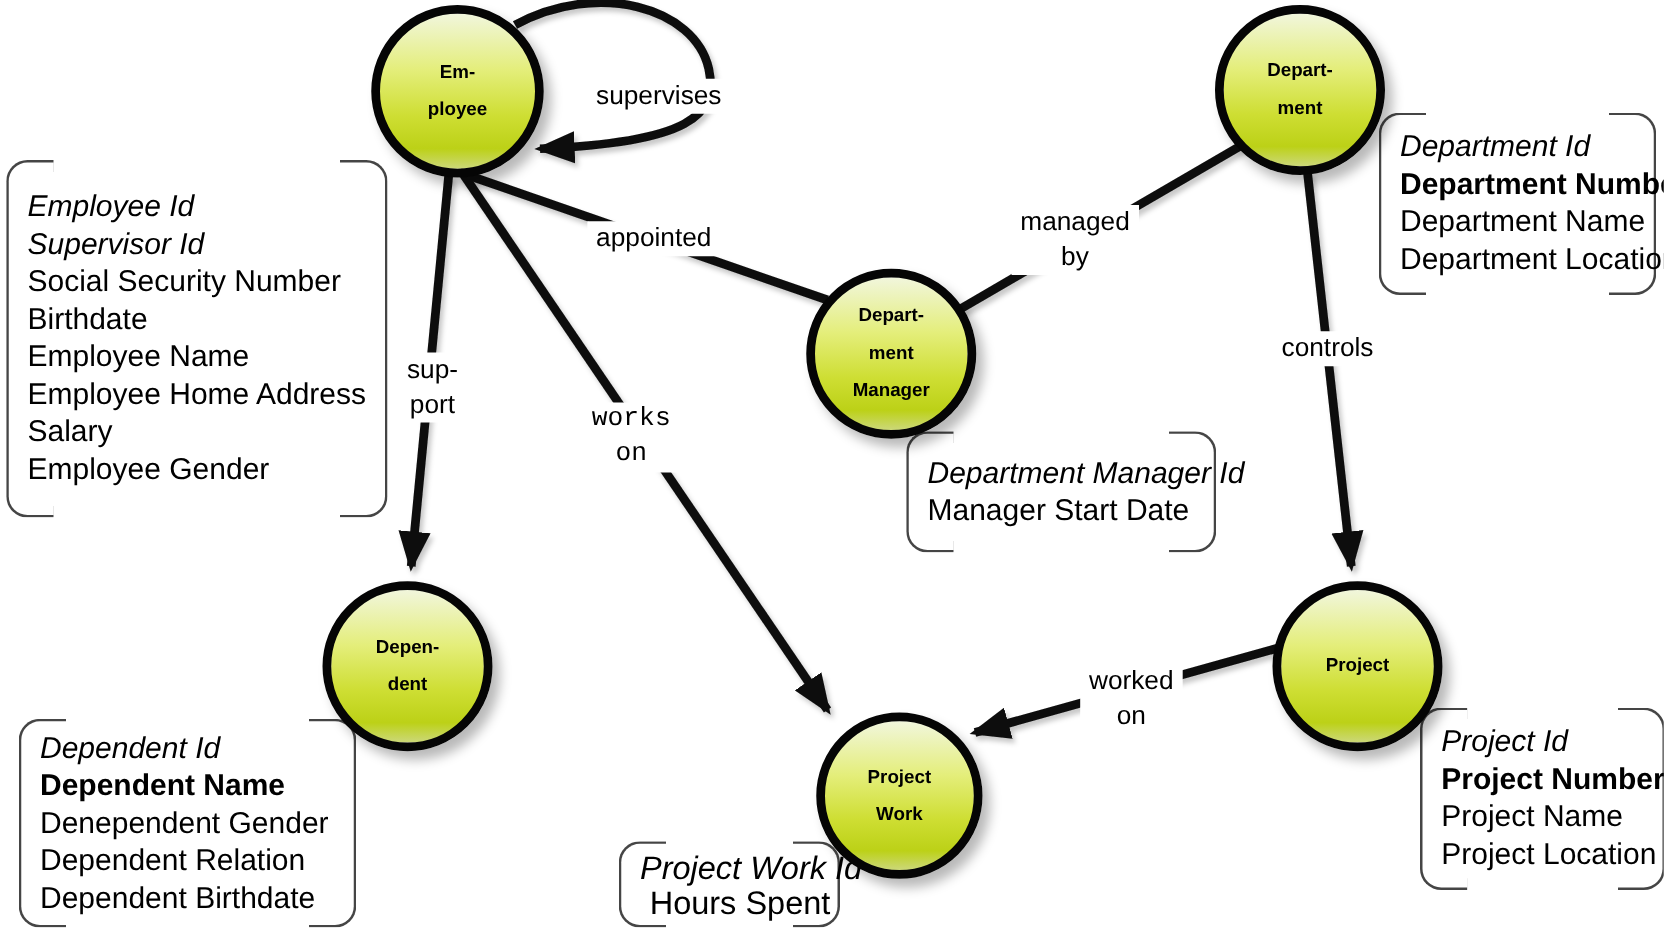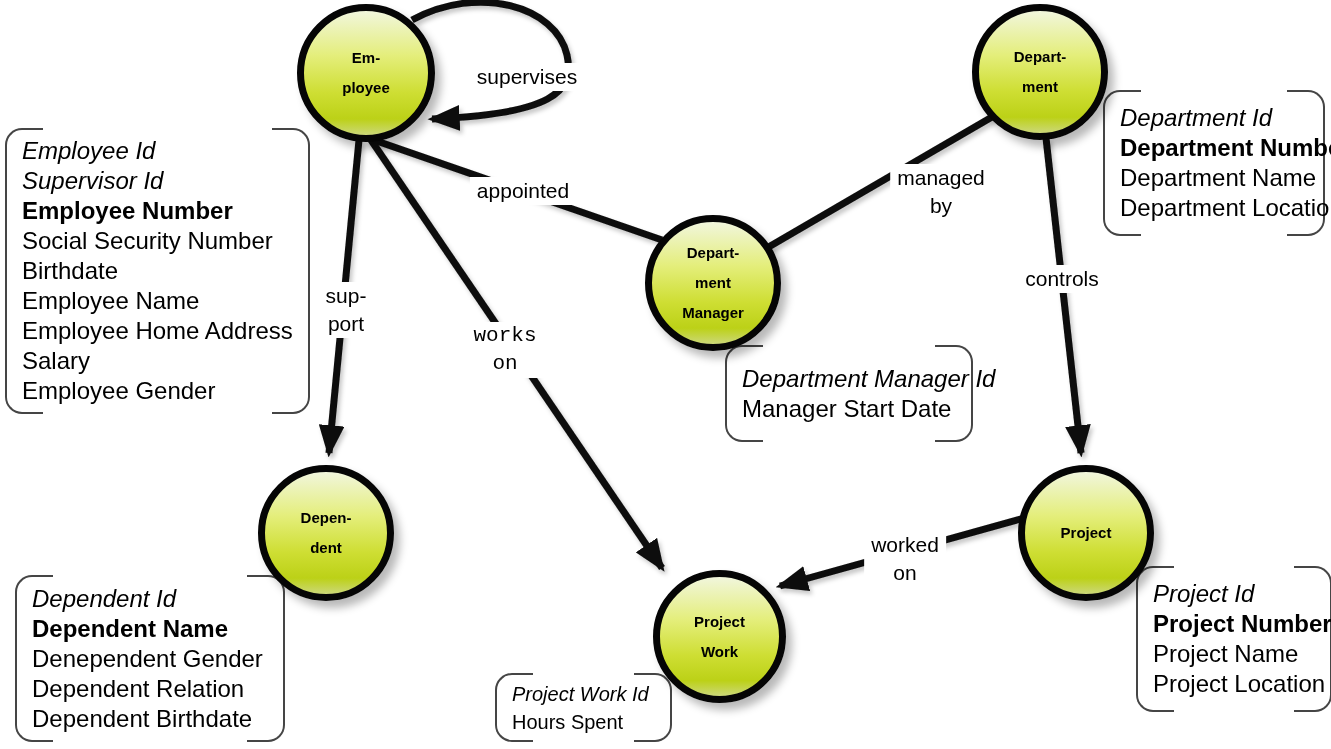"managed" div.edge-label { left: 941px -> 860px }
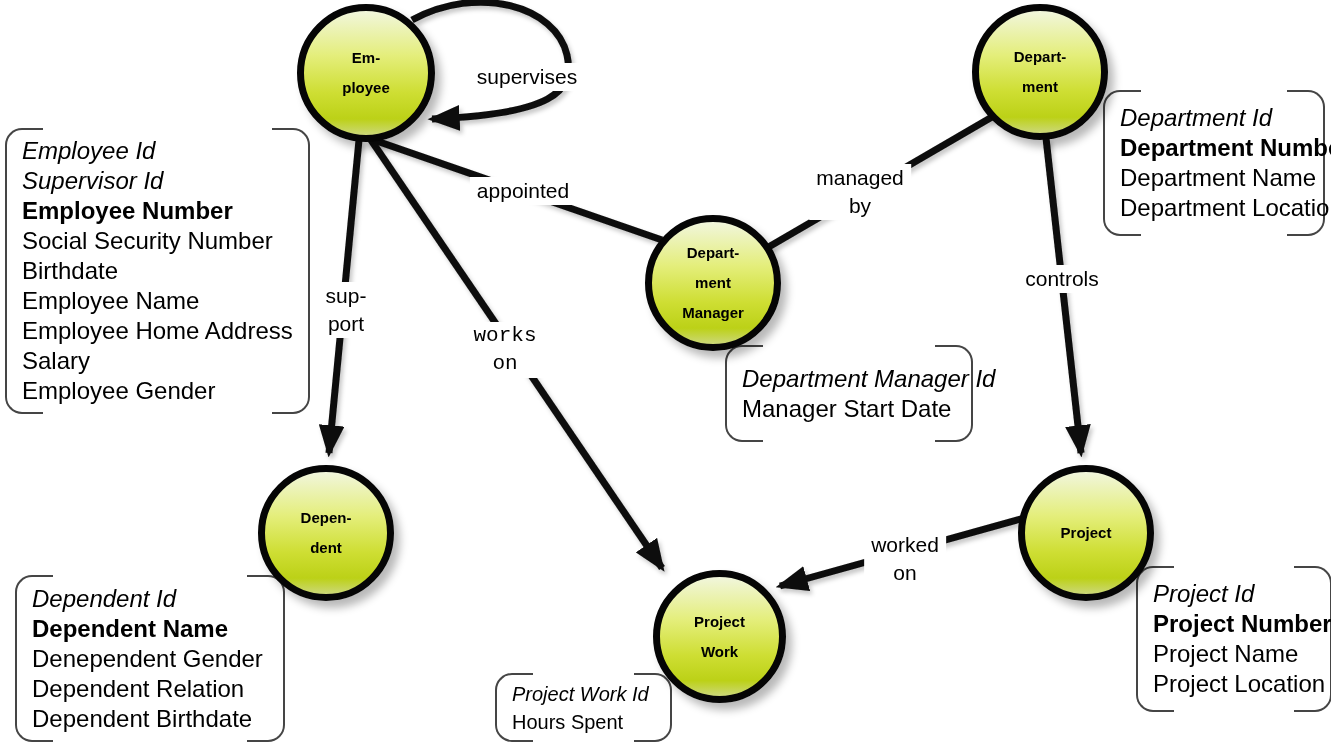"Employee Number" div.attr-line { html: <div>Employee Number</div> -> none }
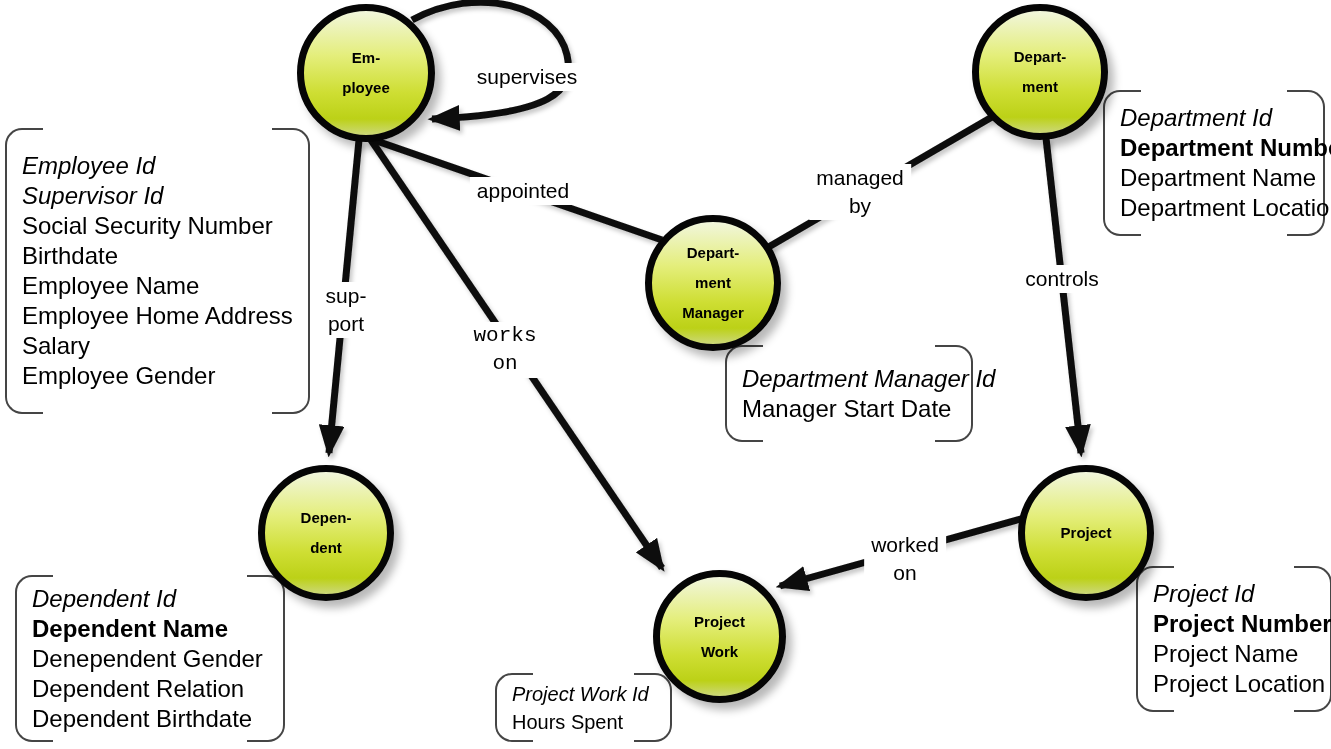"Project Work Id" div.attr-lines { font-size: 20px -> 26px; text-align: none -> center }
